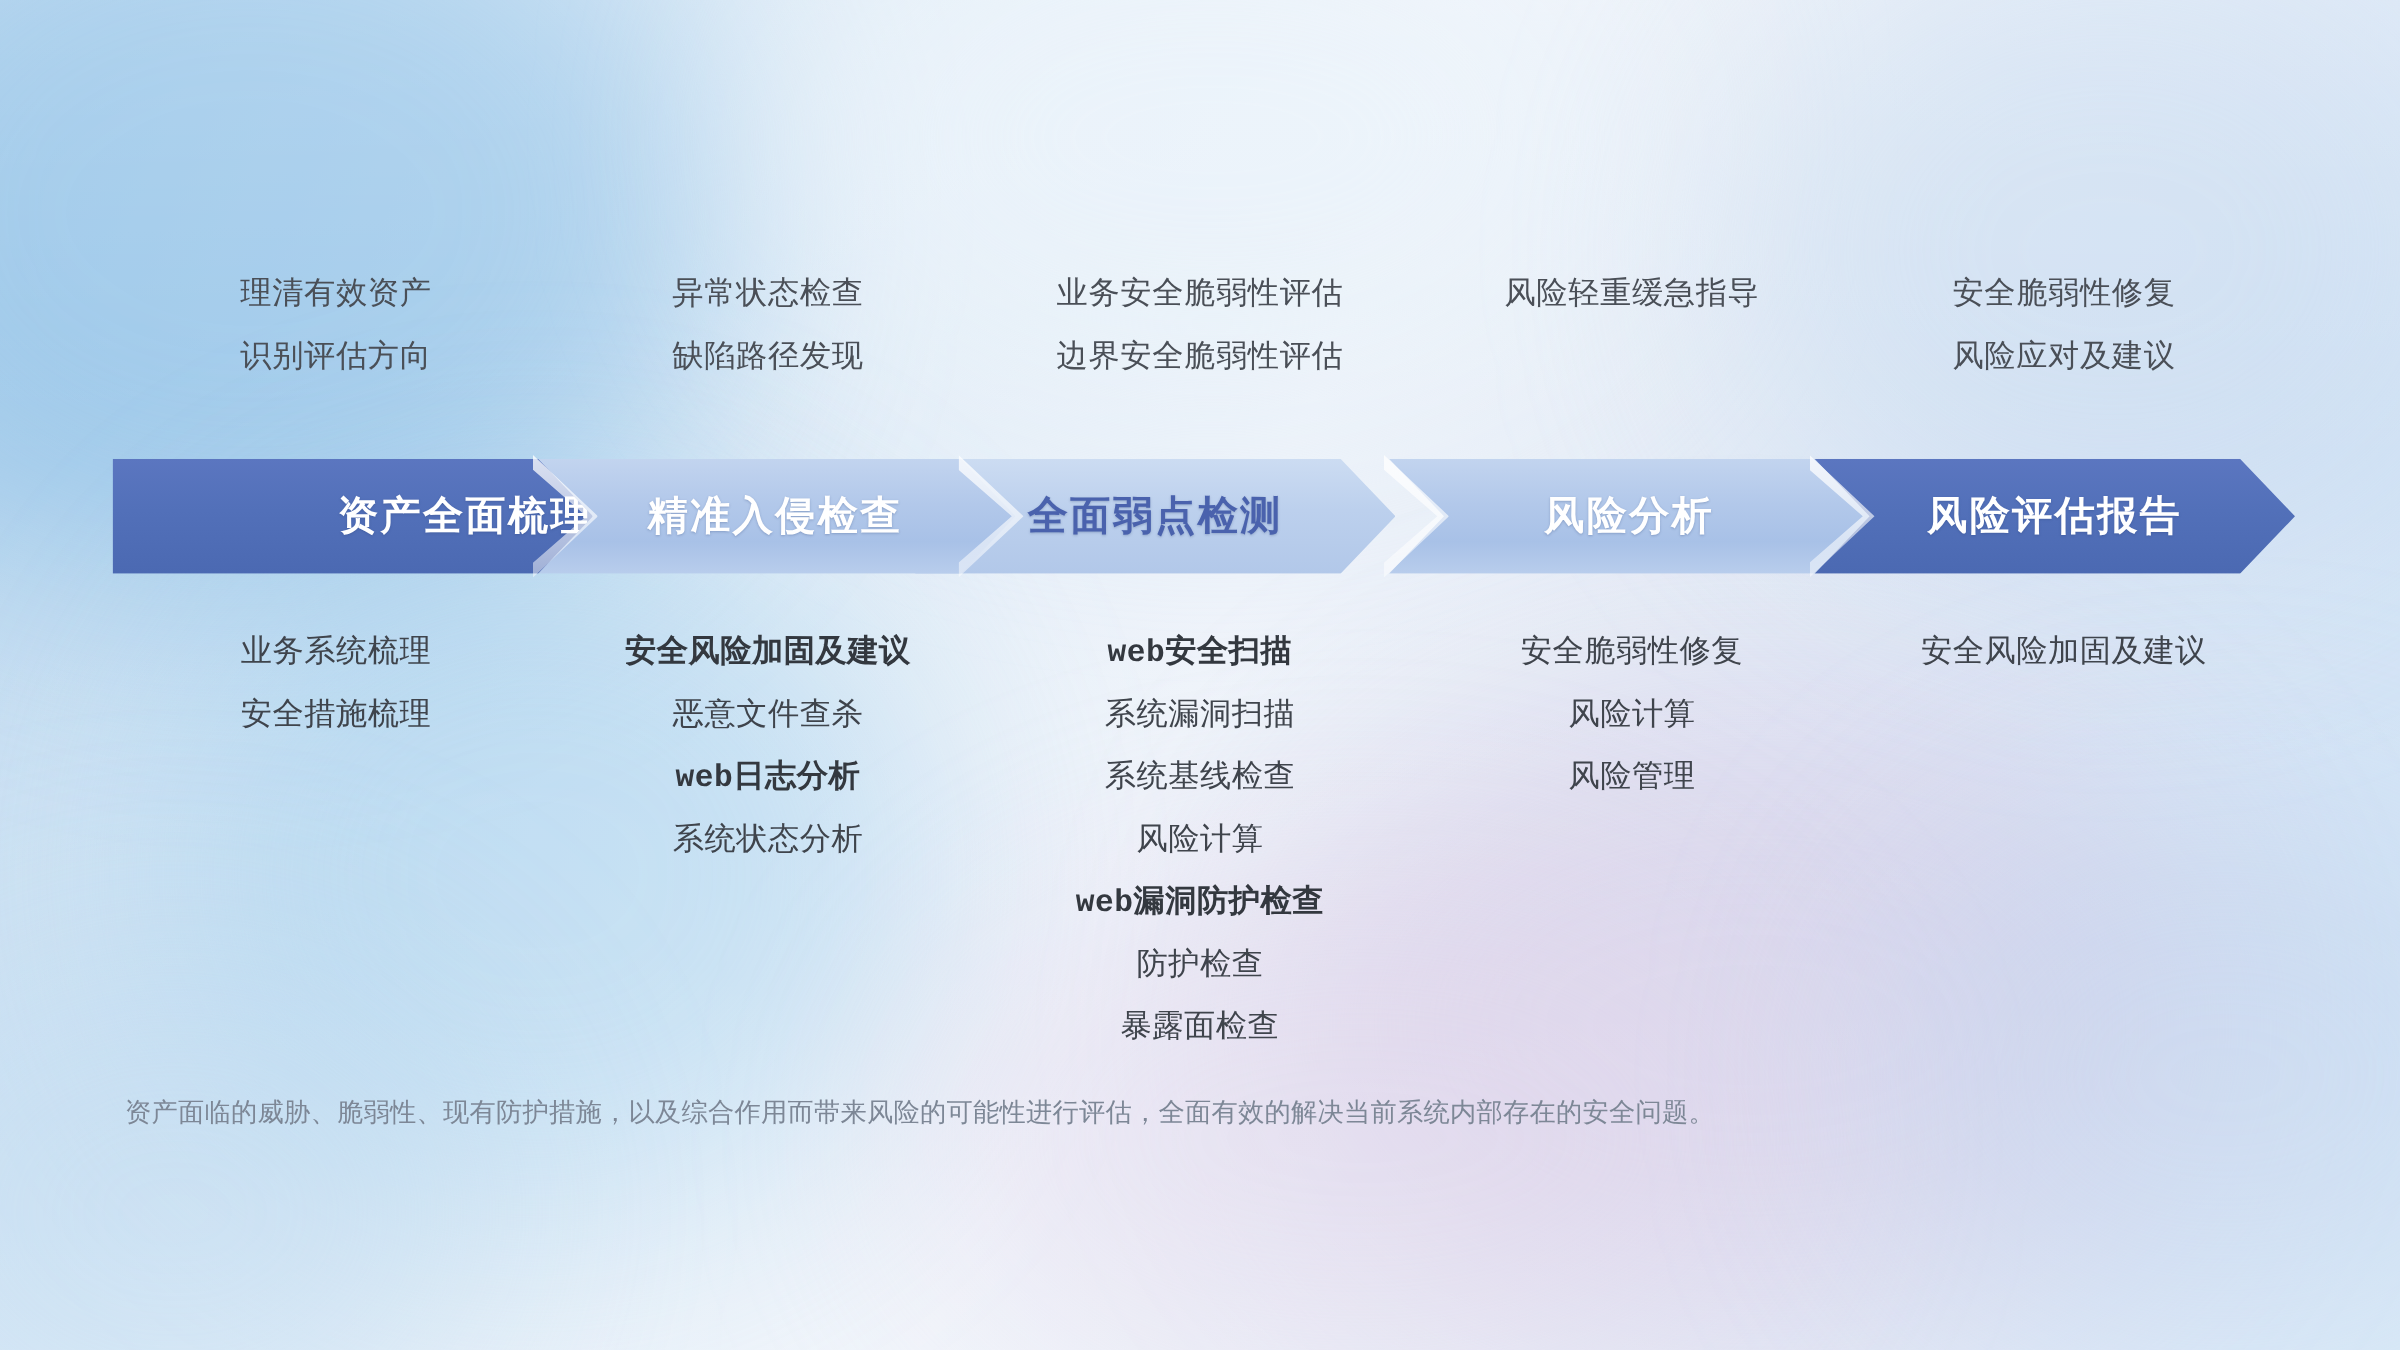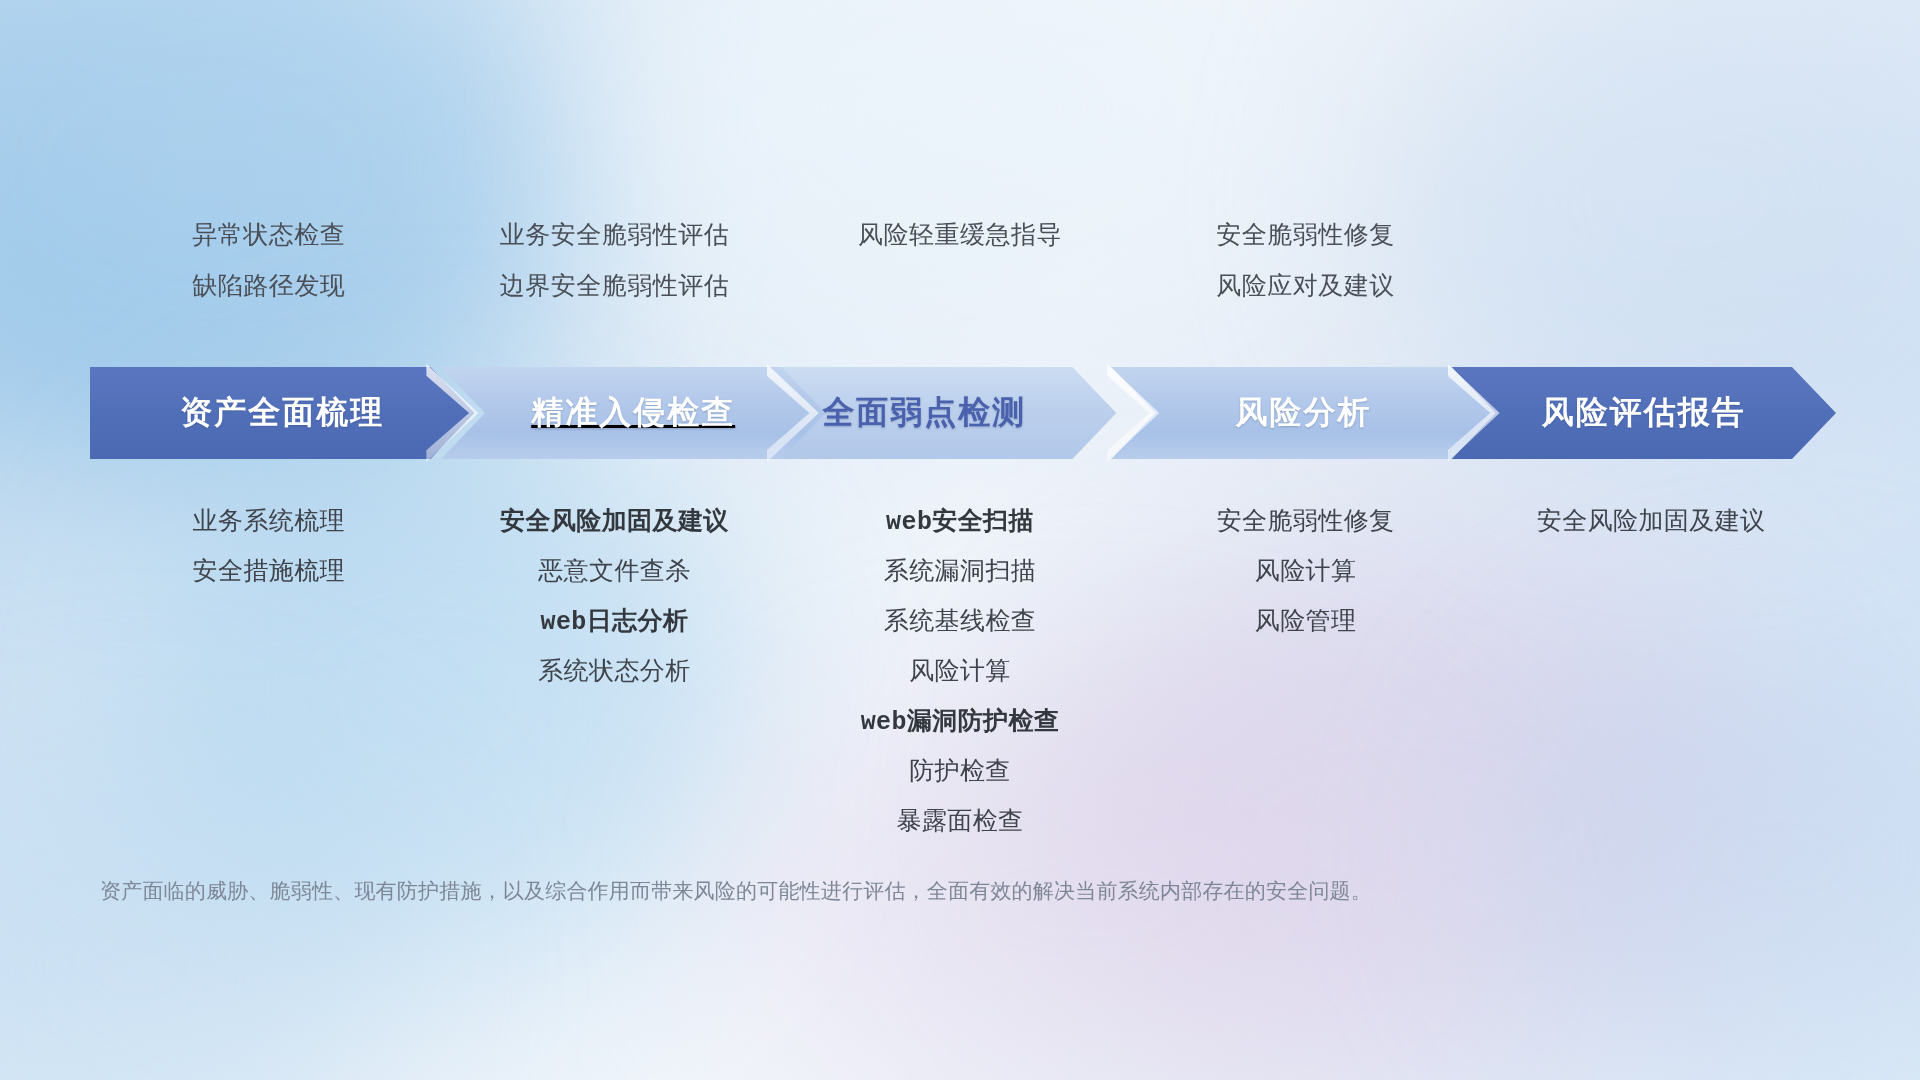"理清有效资产" div.col { html: none -> <div> <div>理清有效资产</div> <div>识别评估方向</div> </div> }
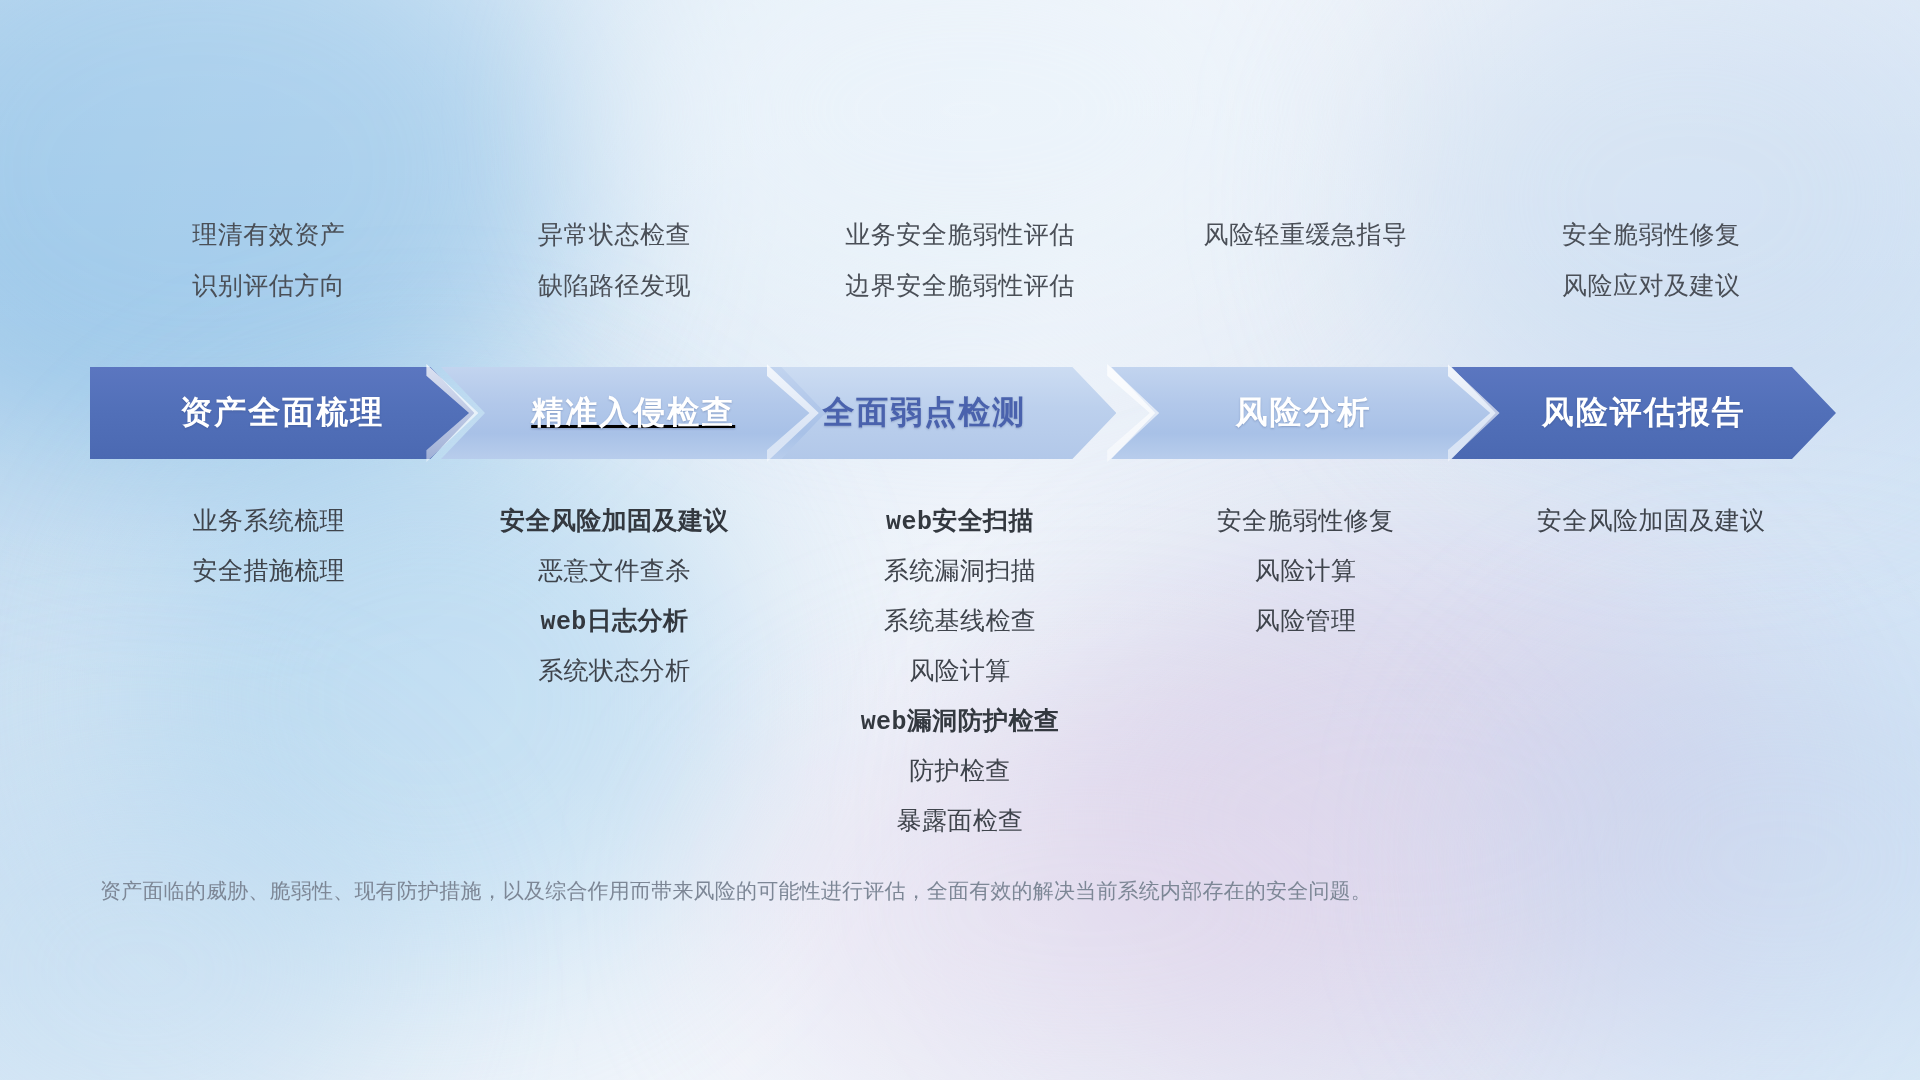"资产全面梳理" .chev.first { justify-content: none -> flex-end }
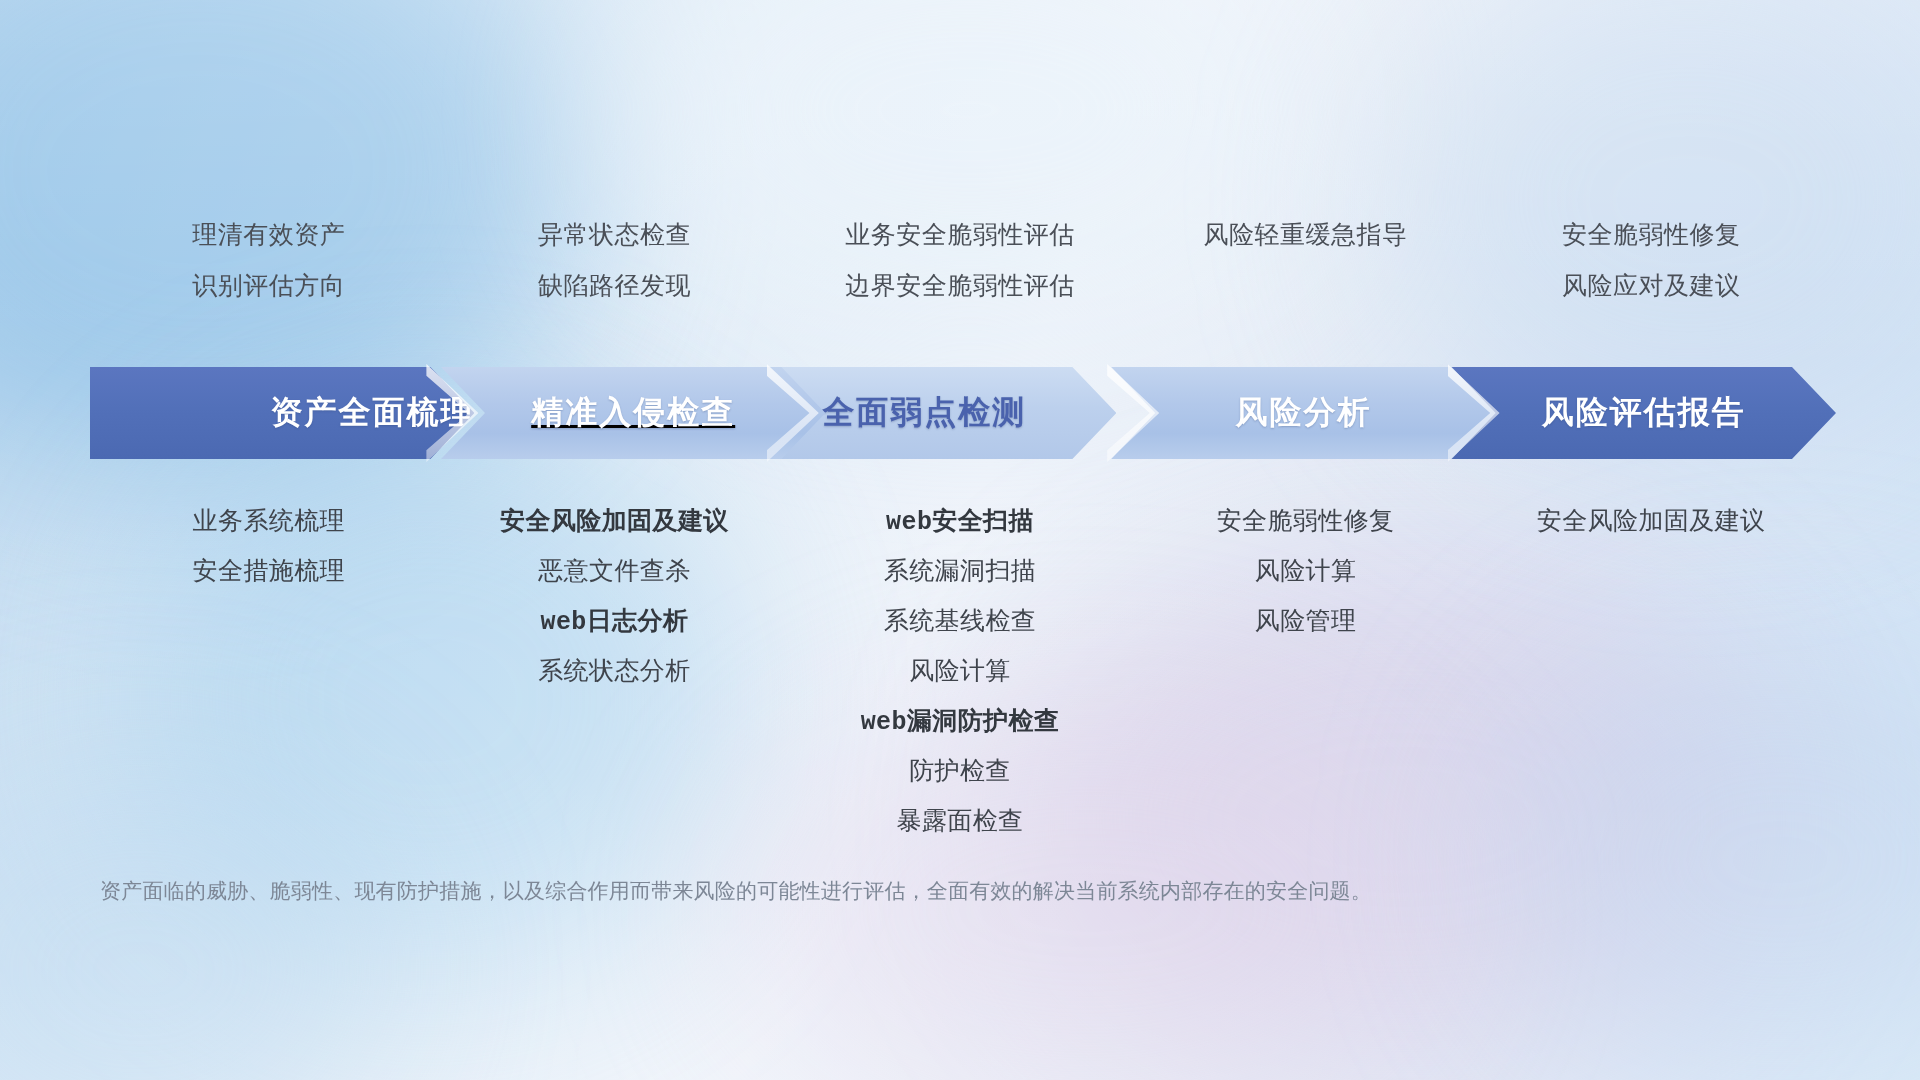"精准入侵检查" div.chev { left: 351px -> 338px; text-decoration: underline -> none }
